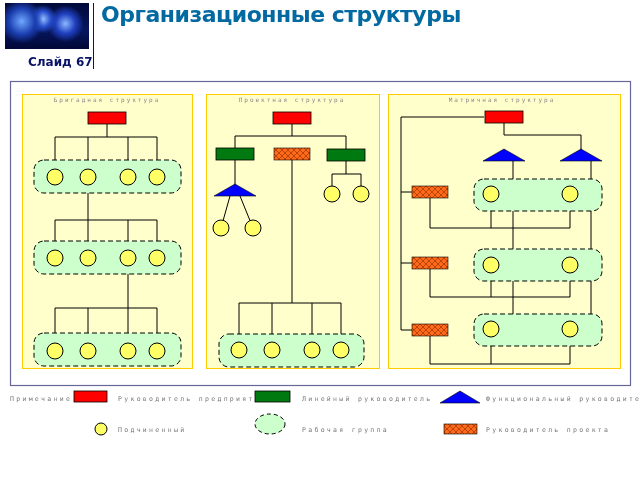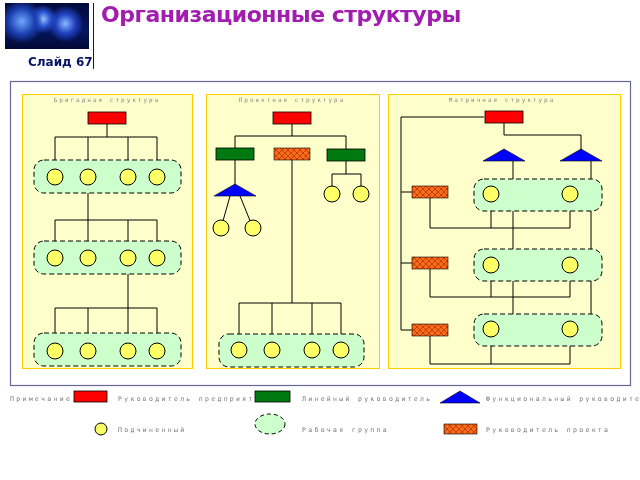"Организационные структуры" .title { color: #a21caf -> #0369a1 }
